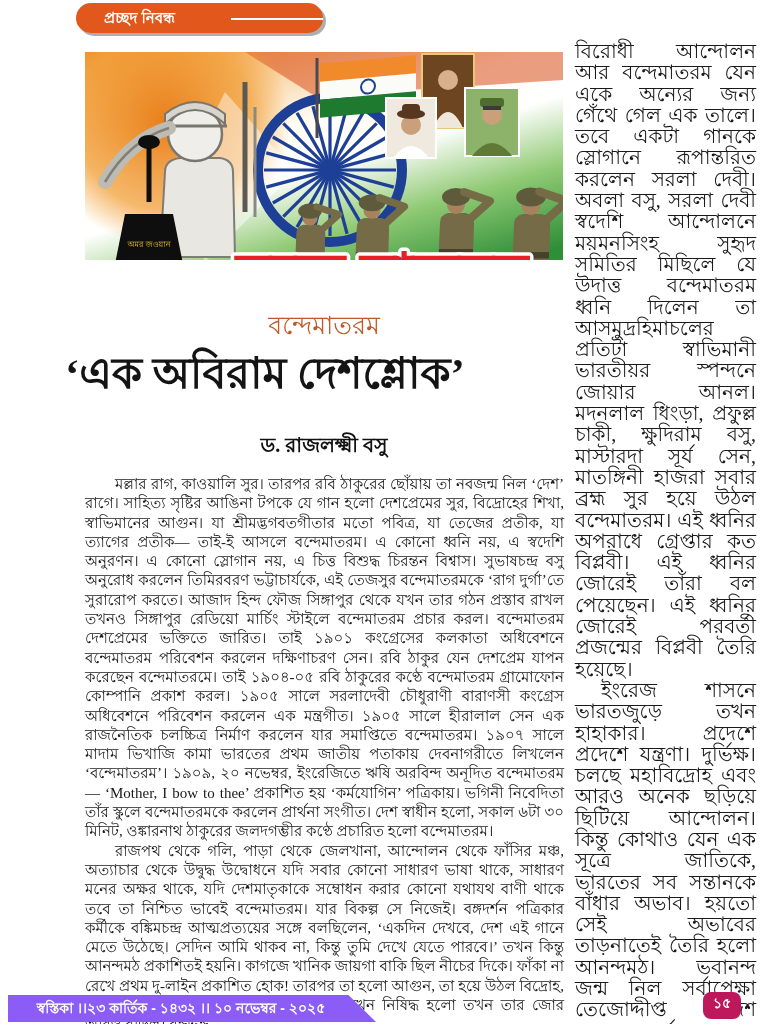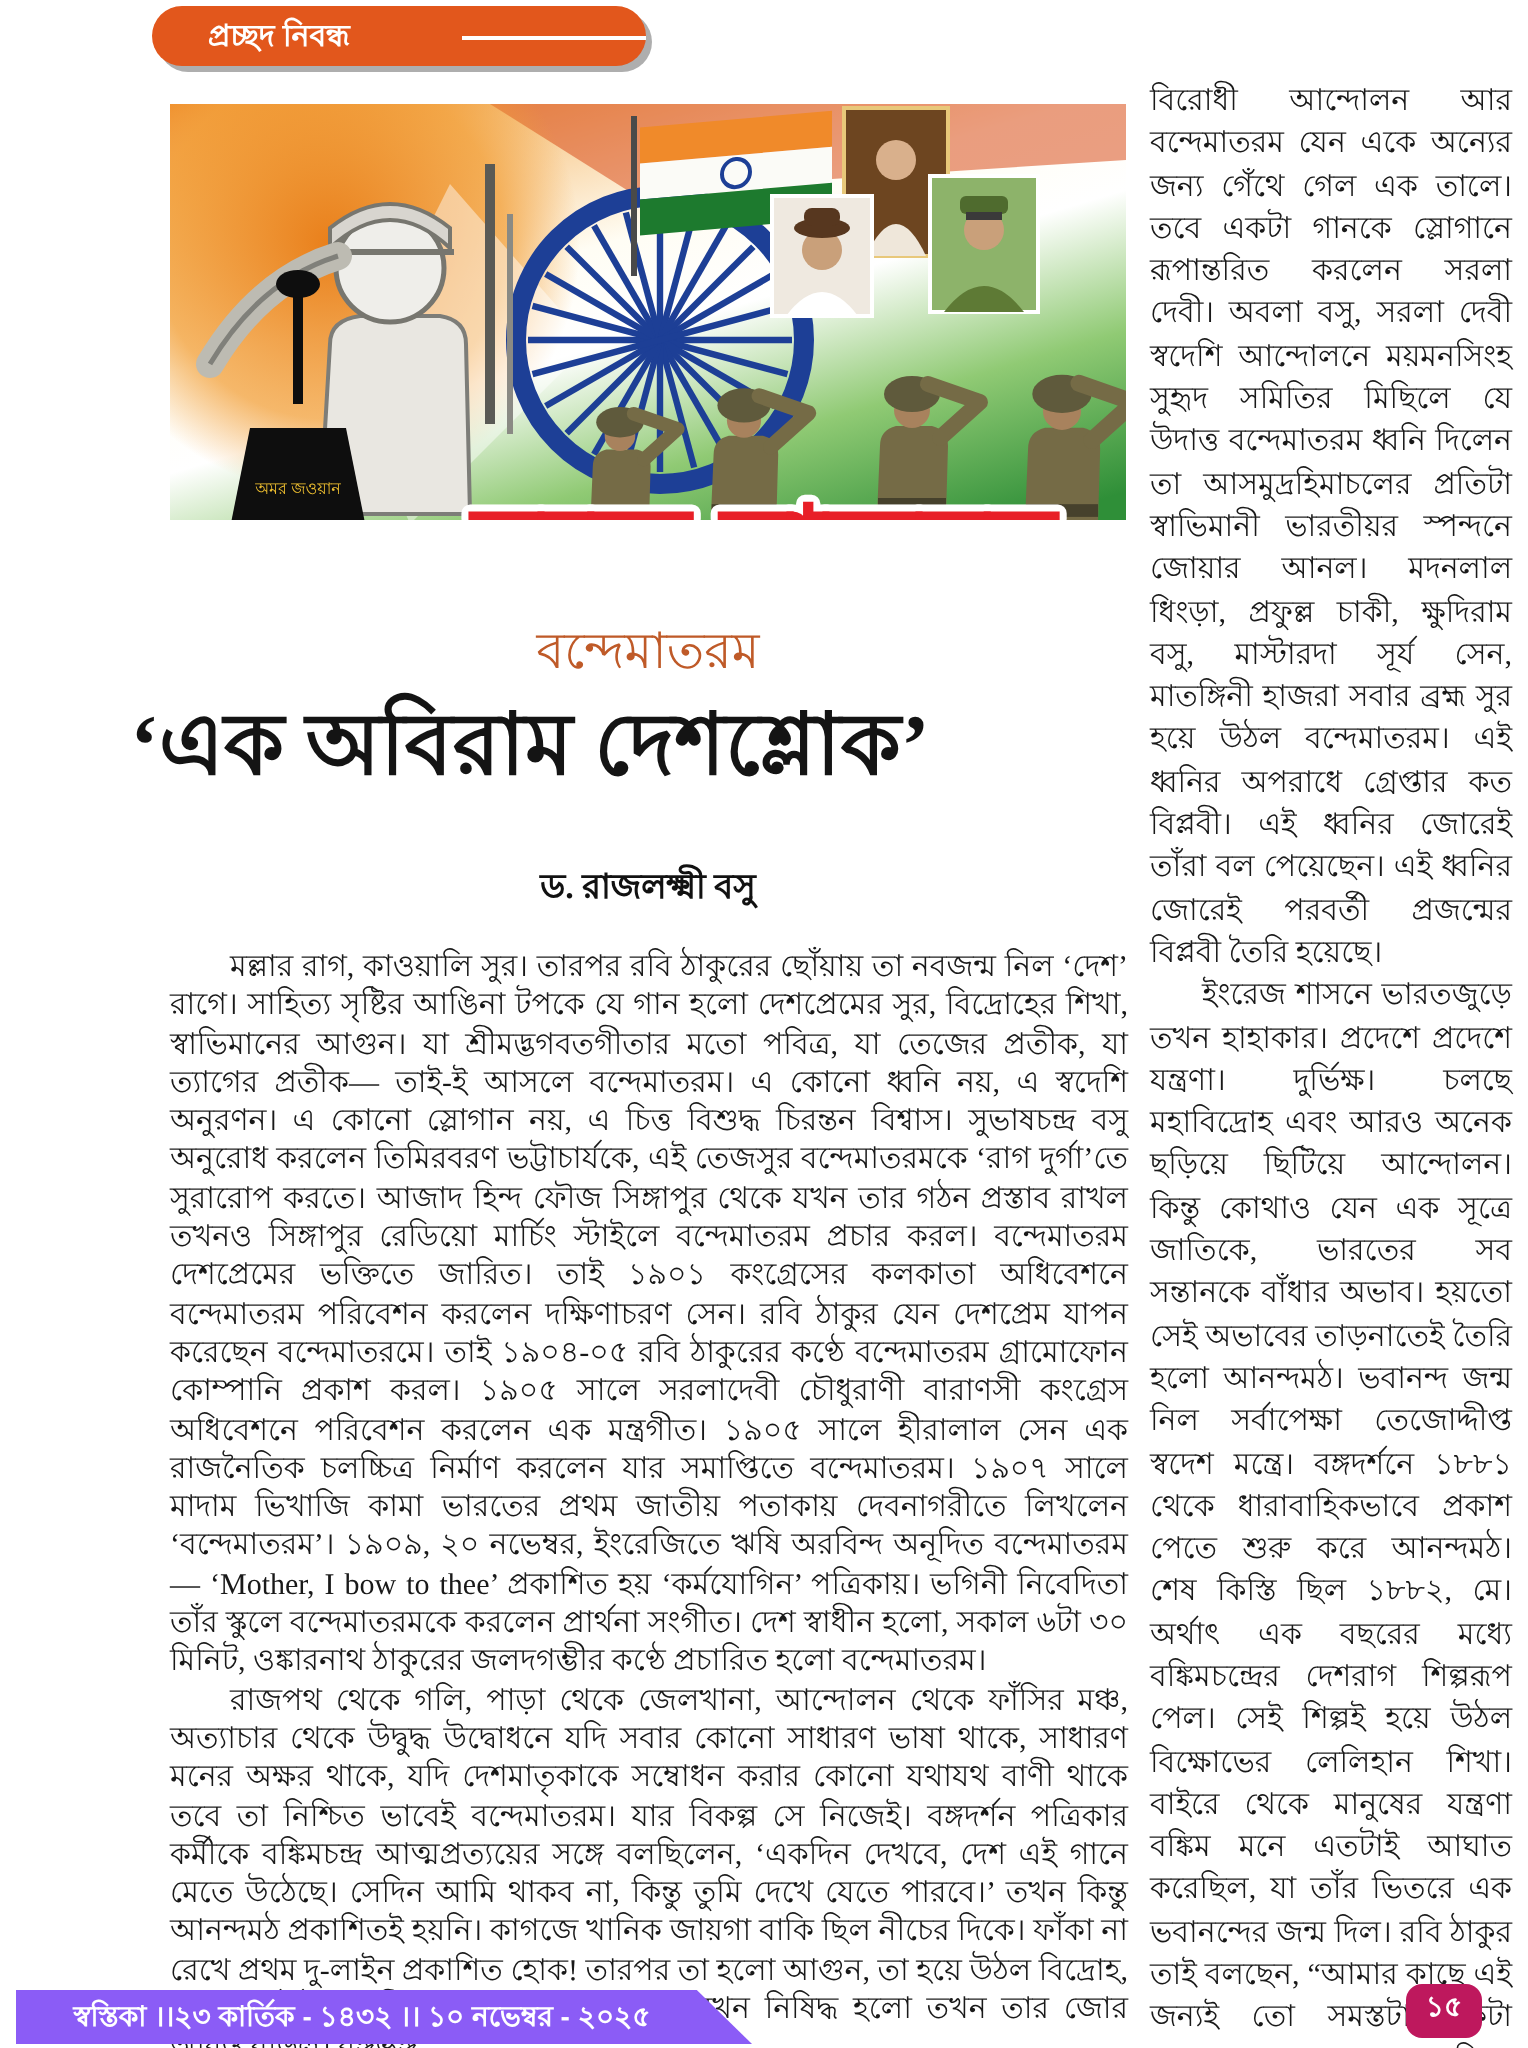"বিরোধী আন্দোলন আর বন্দেমাতরম যেন" .col-right { font-size: 15px -> 20px }
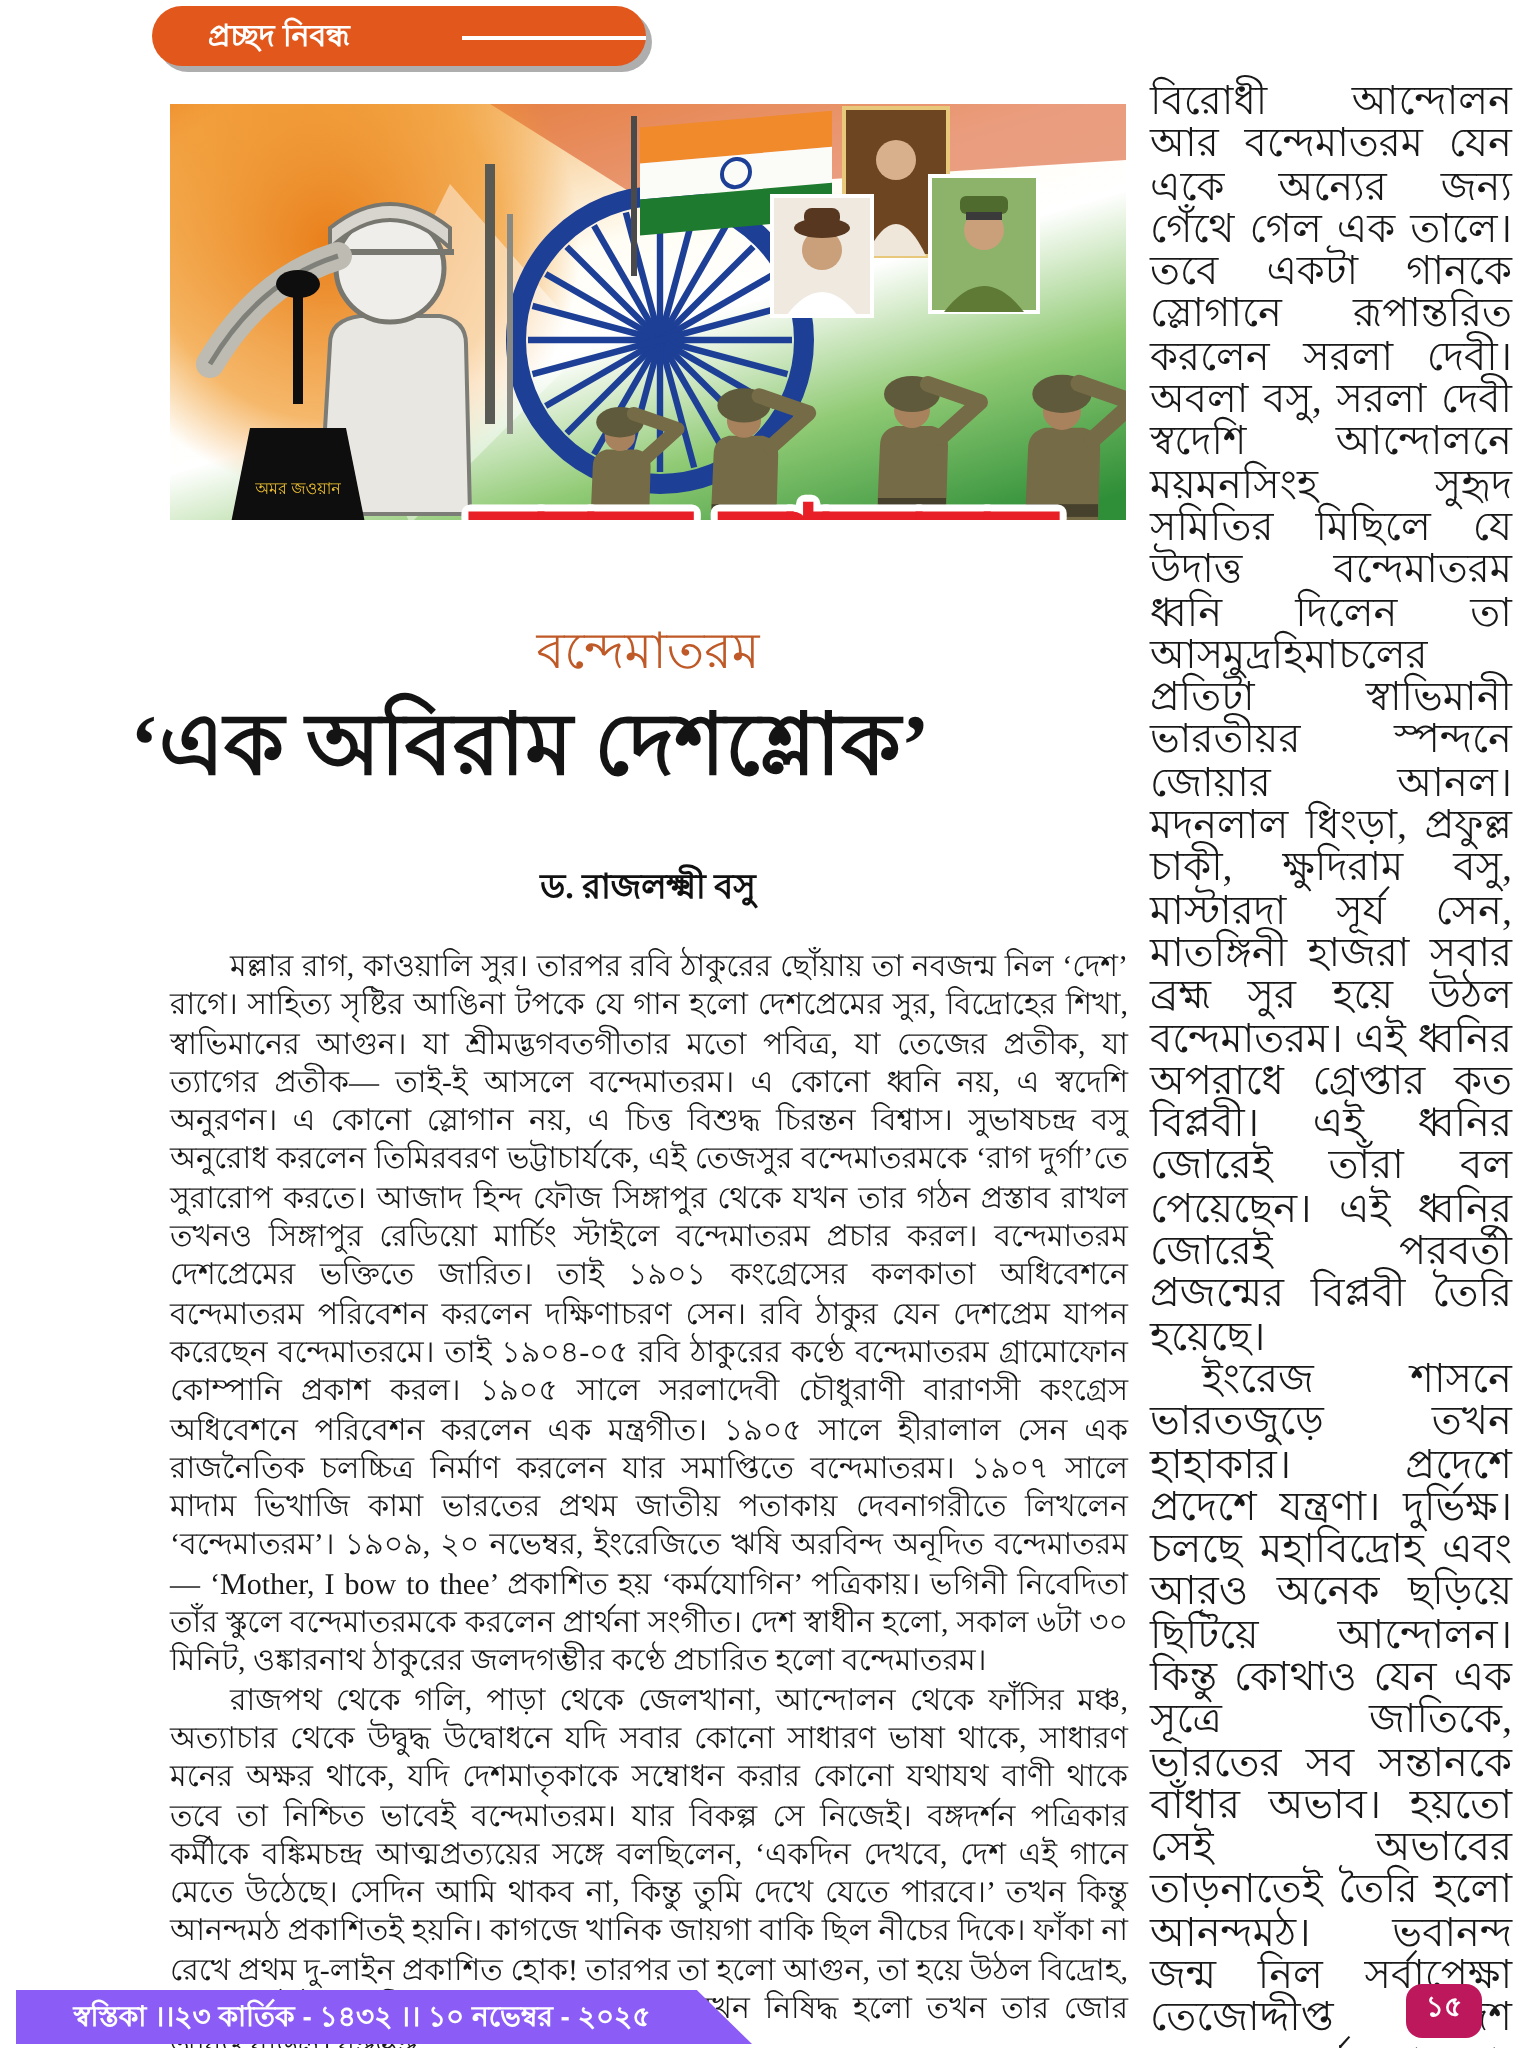"ড. রাজলক্ষ্মী বসু" .author { font-size: 17px -> 20px }
